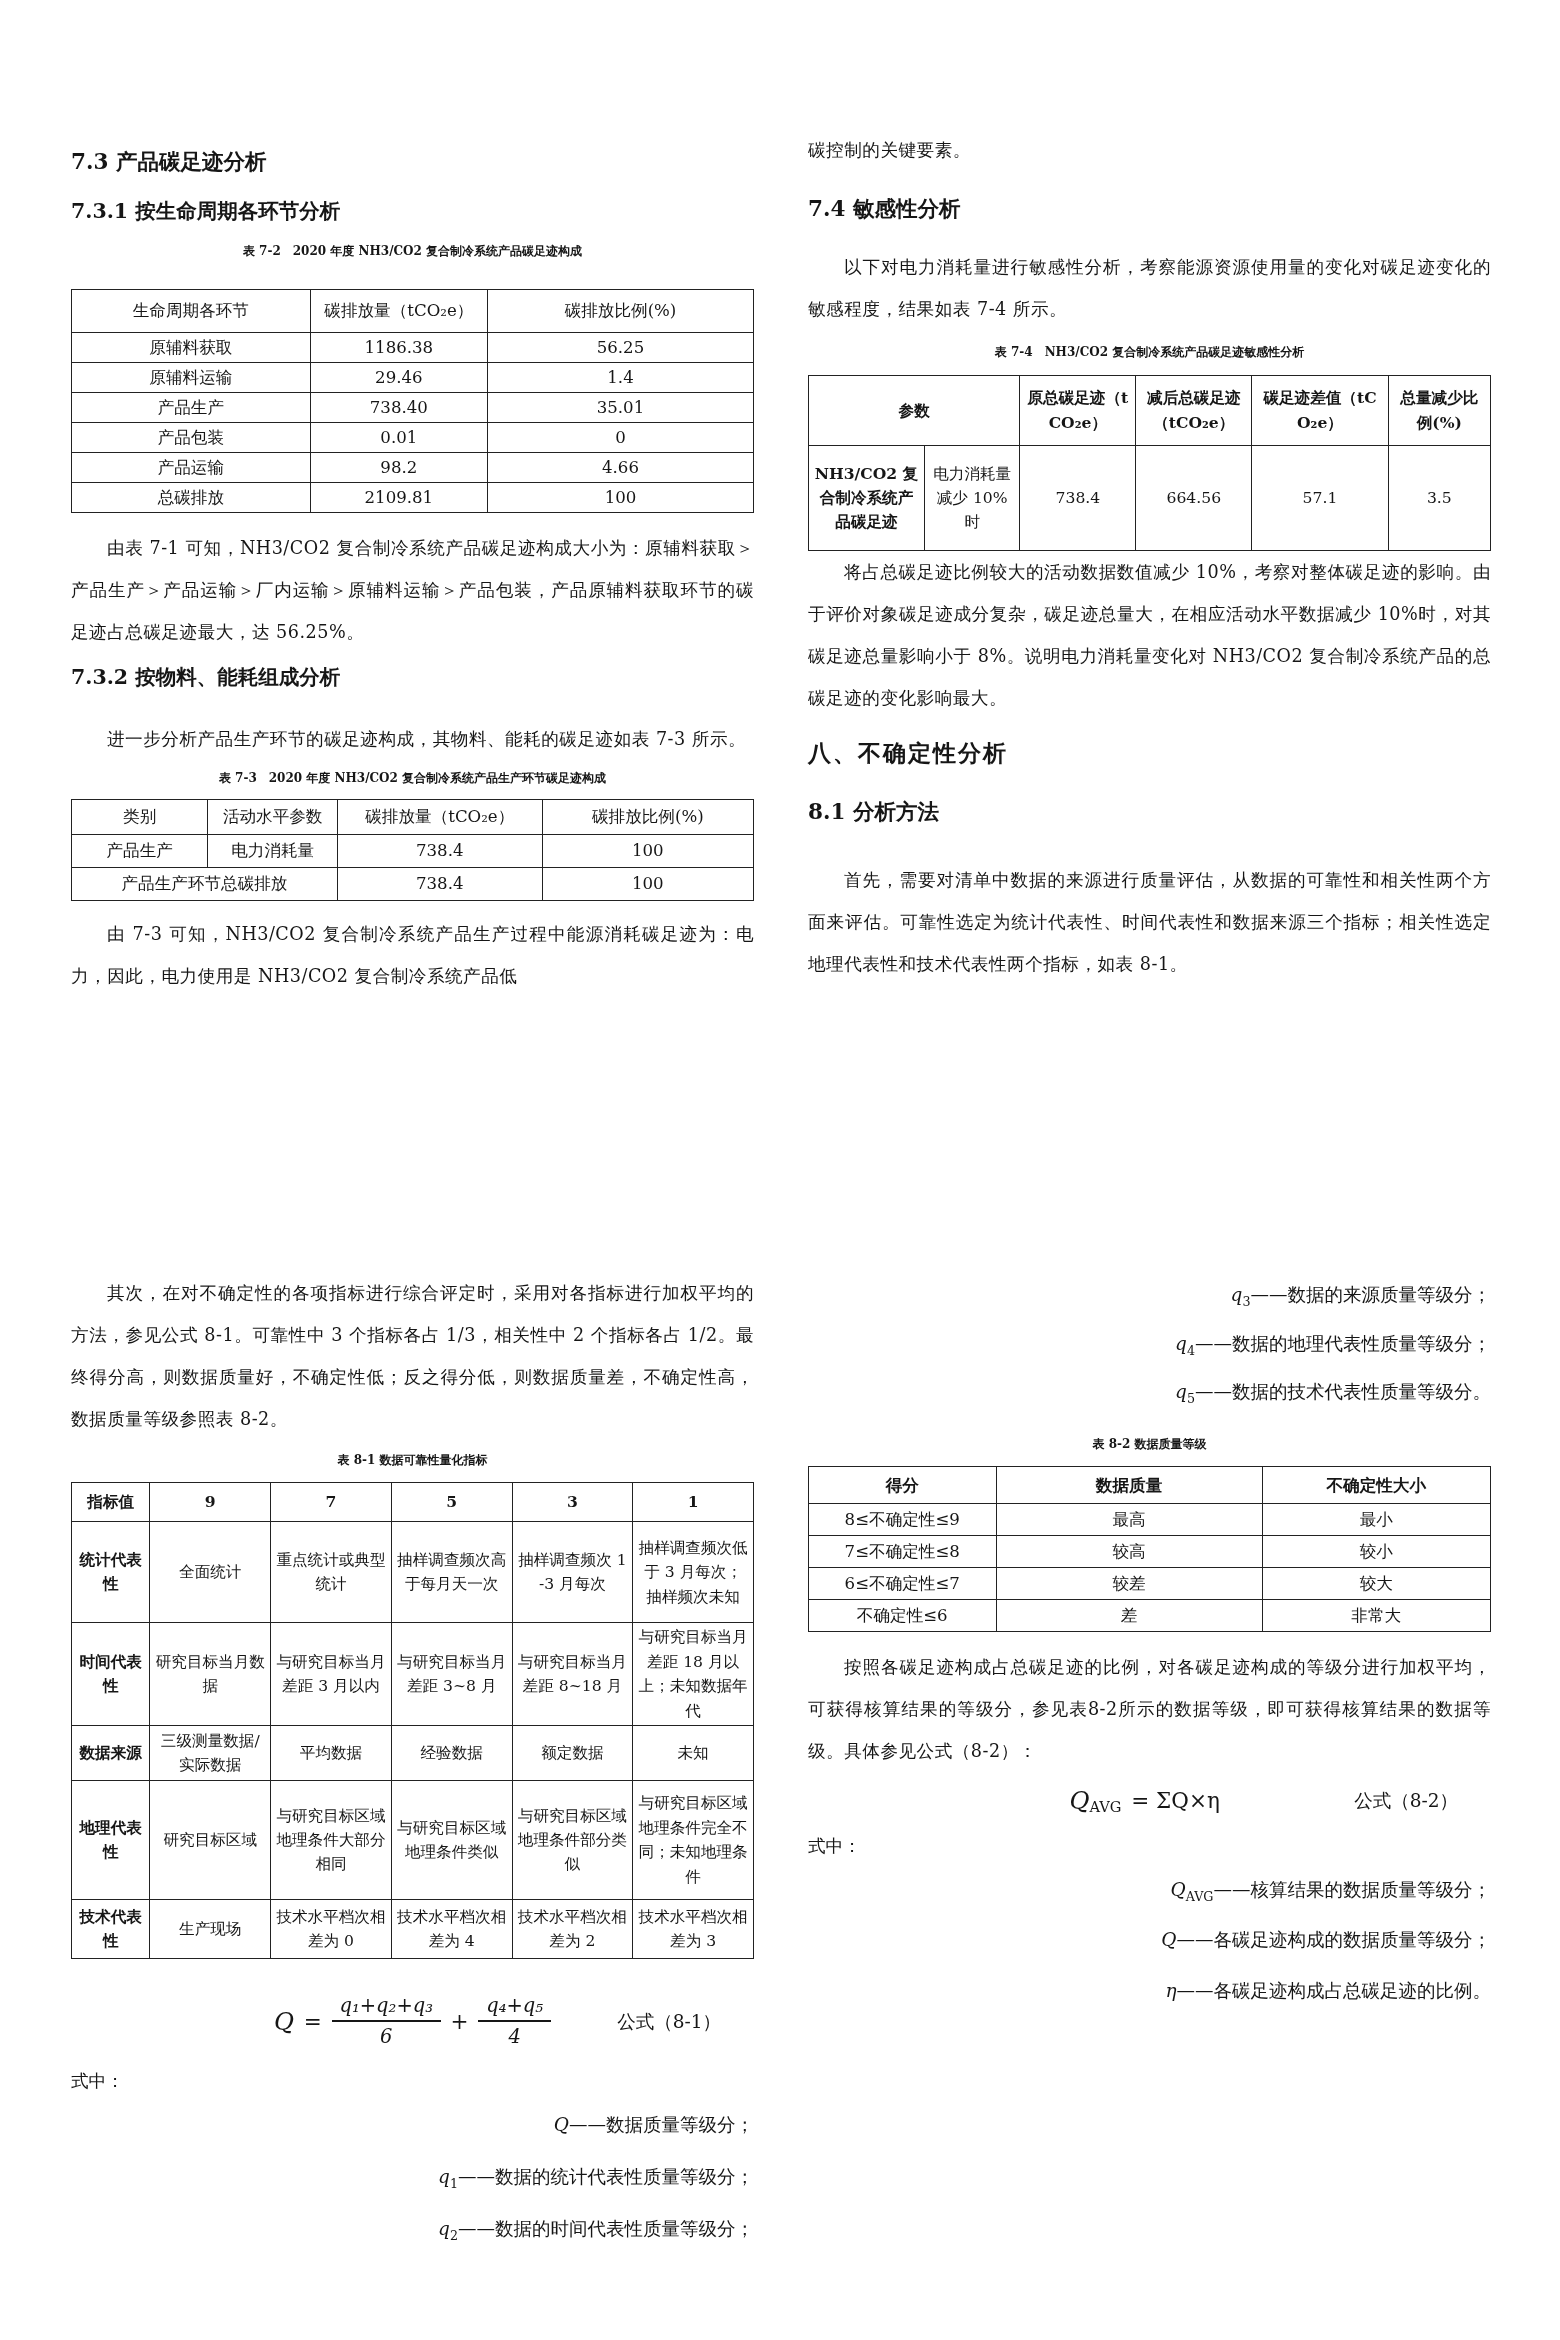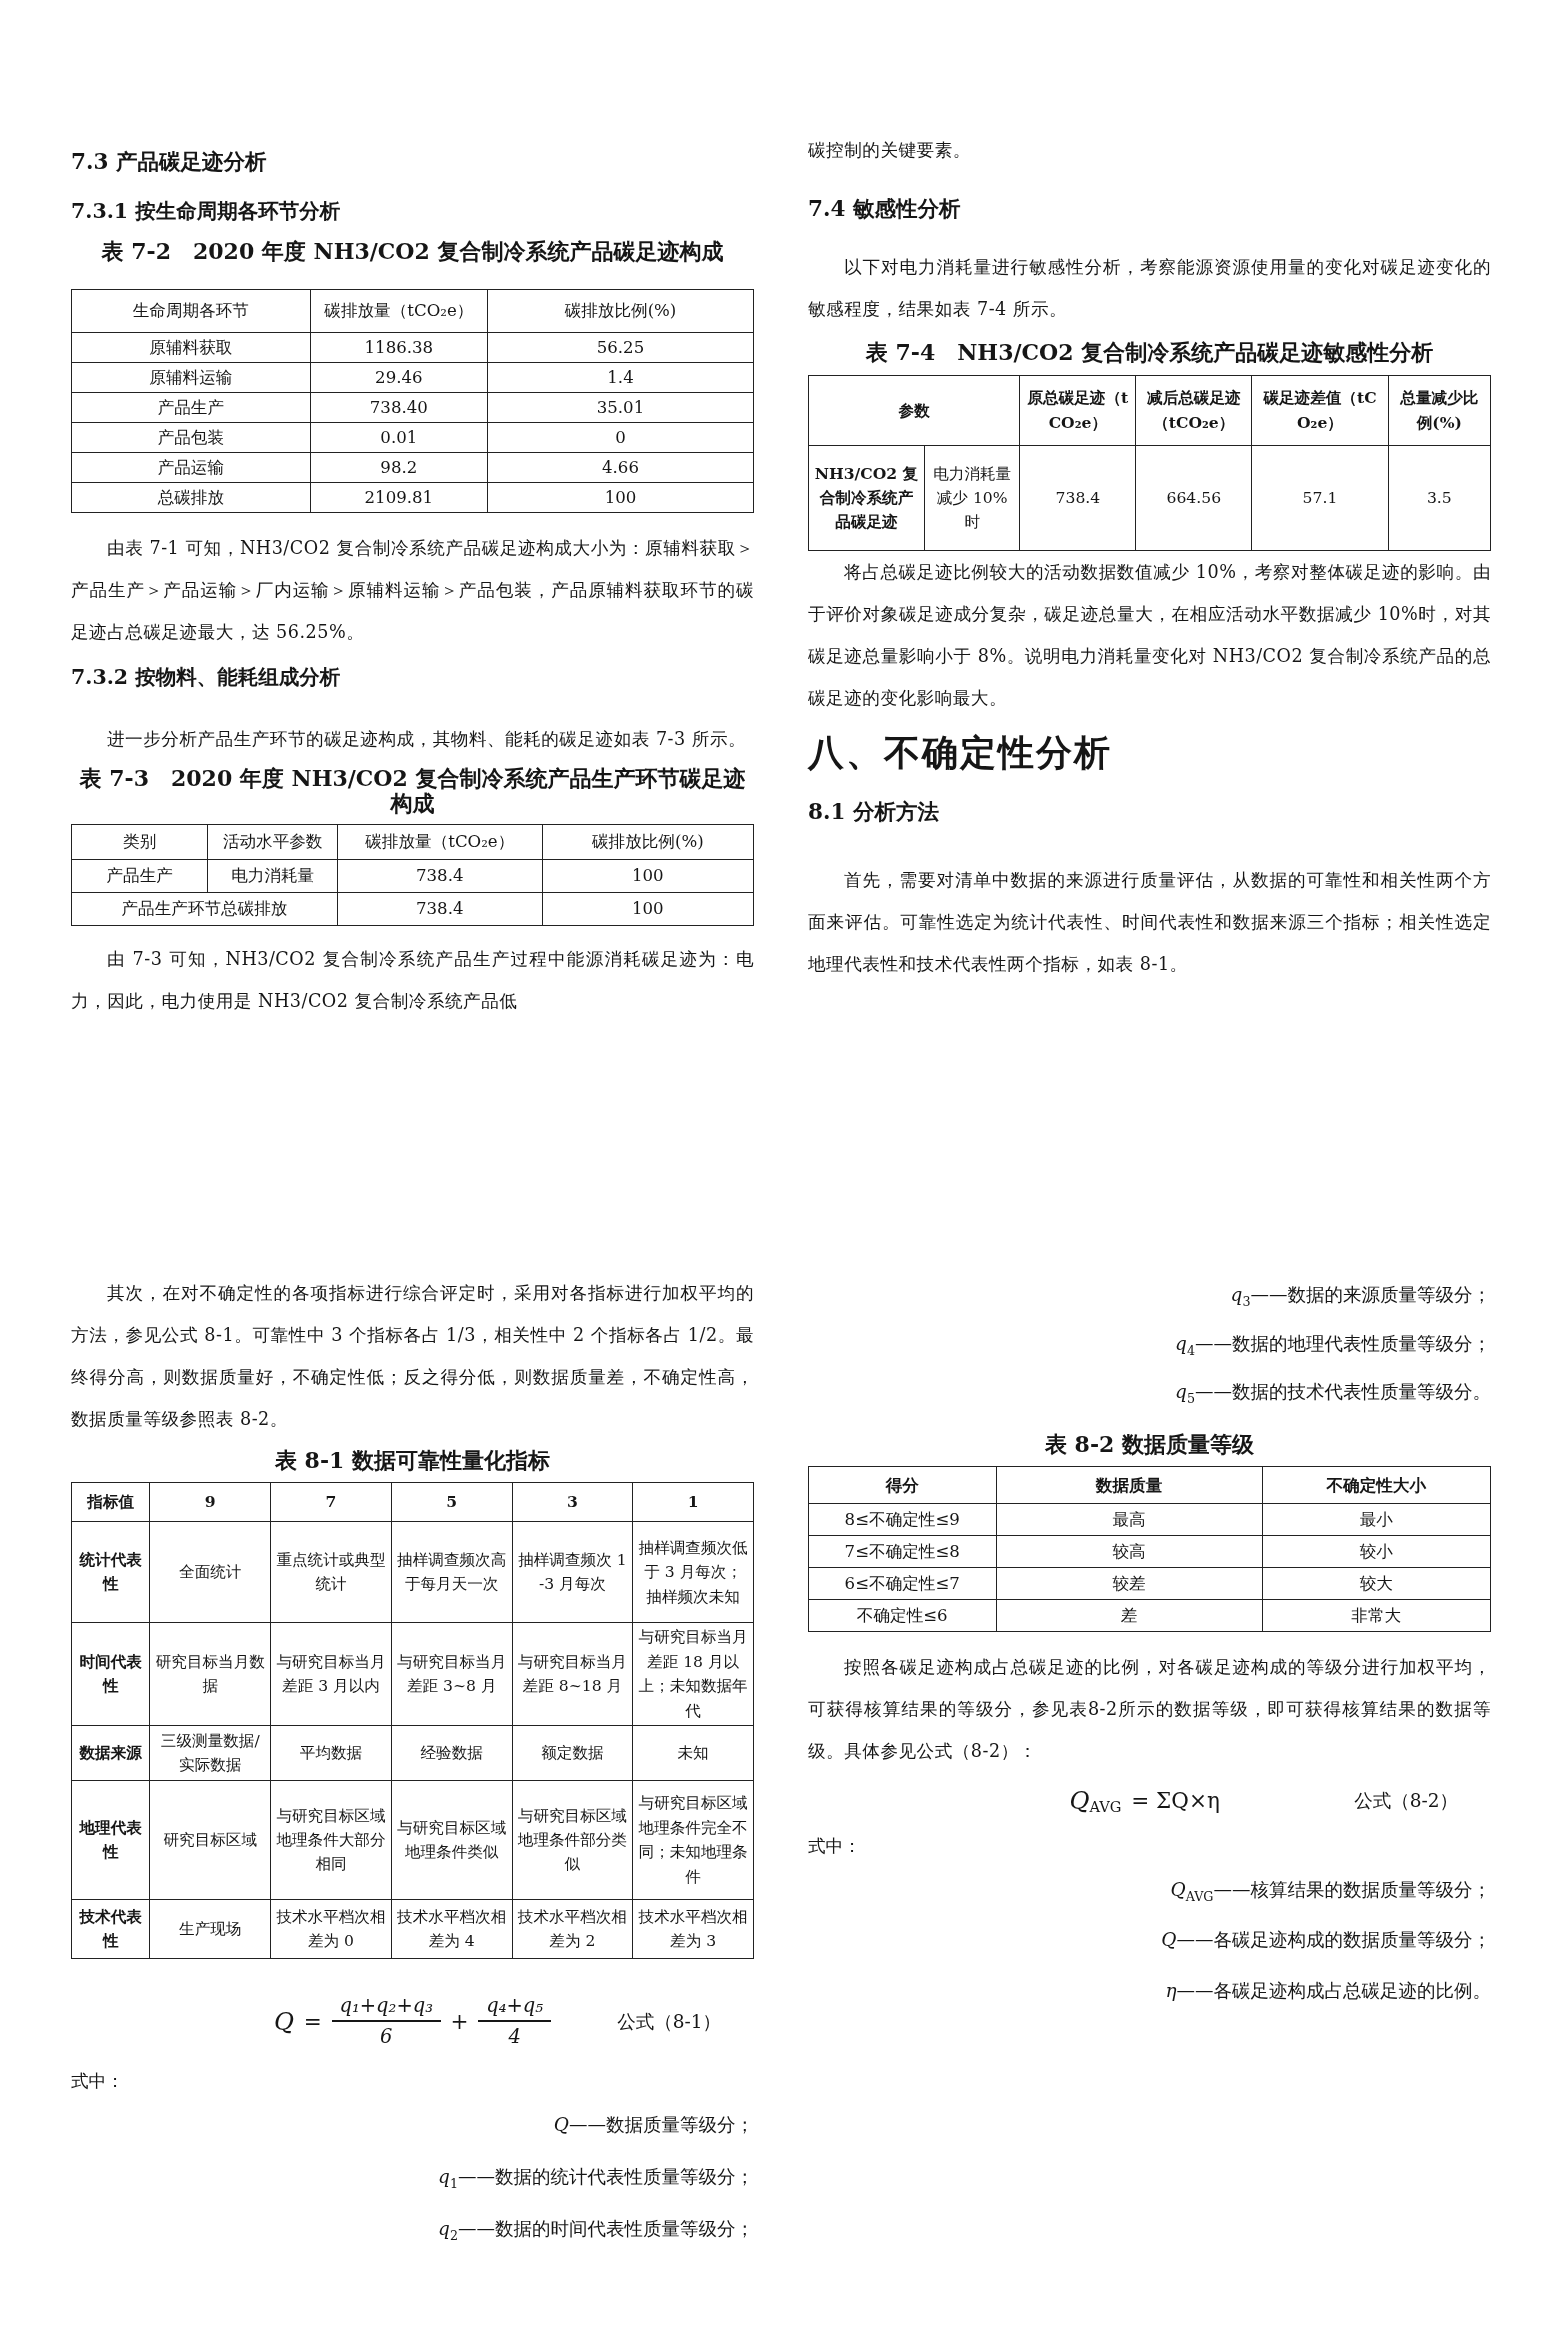"表 7-2 2020 年度 NH3/CO2" .caption { font-size: 22px -> 12px }
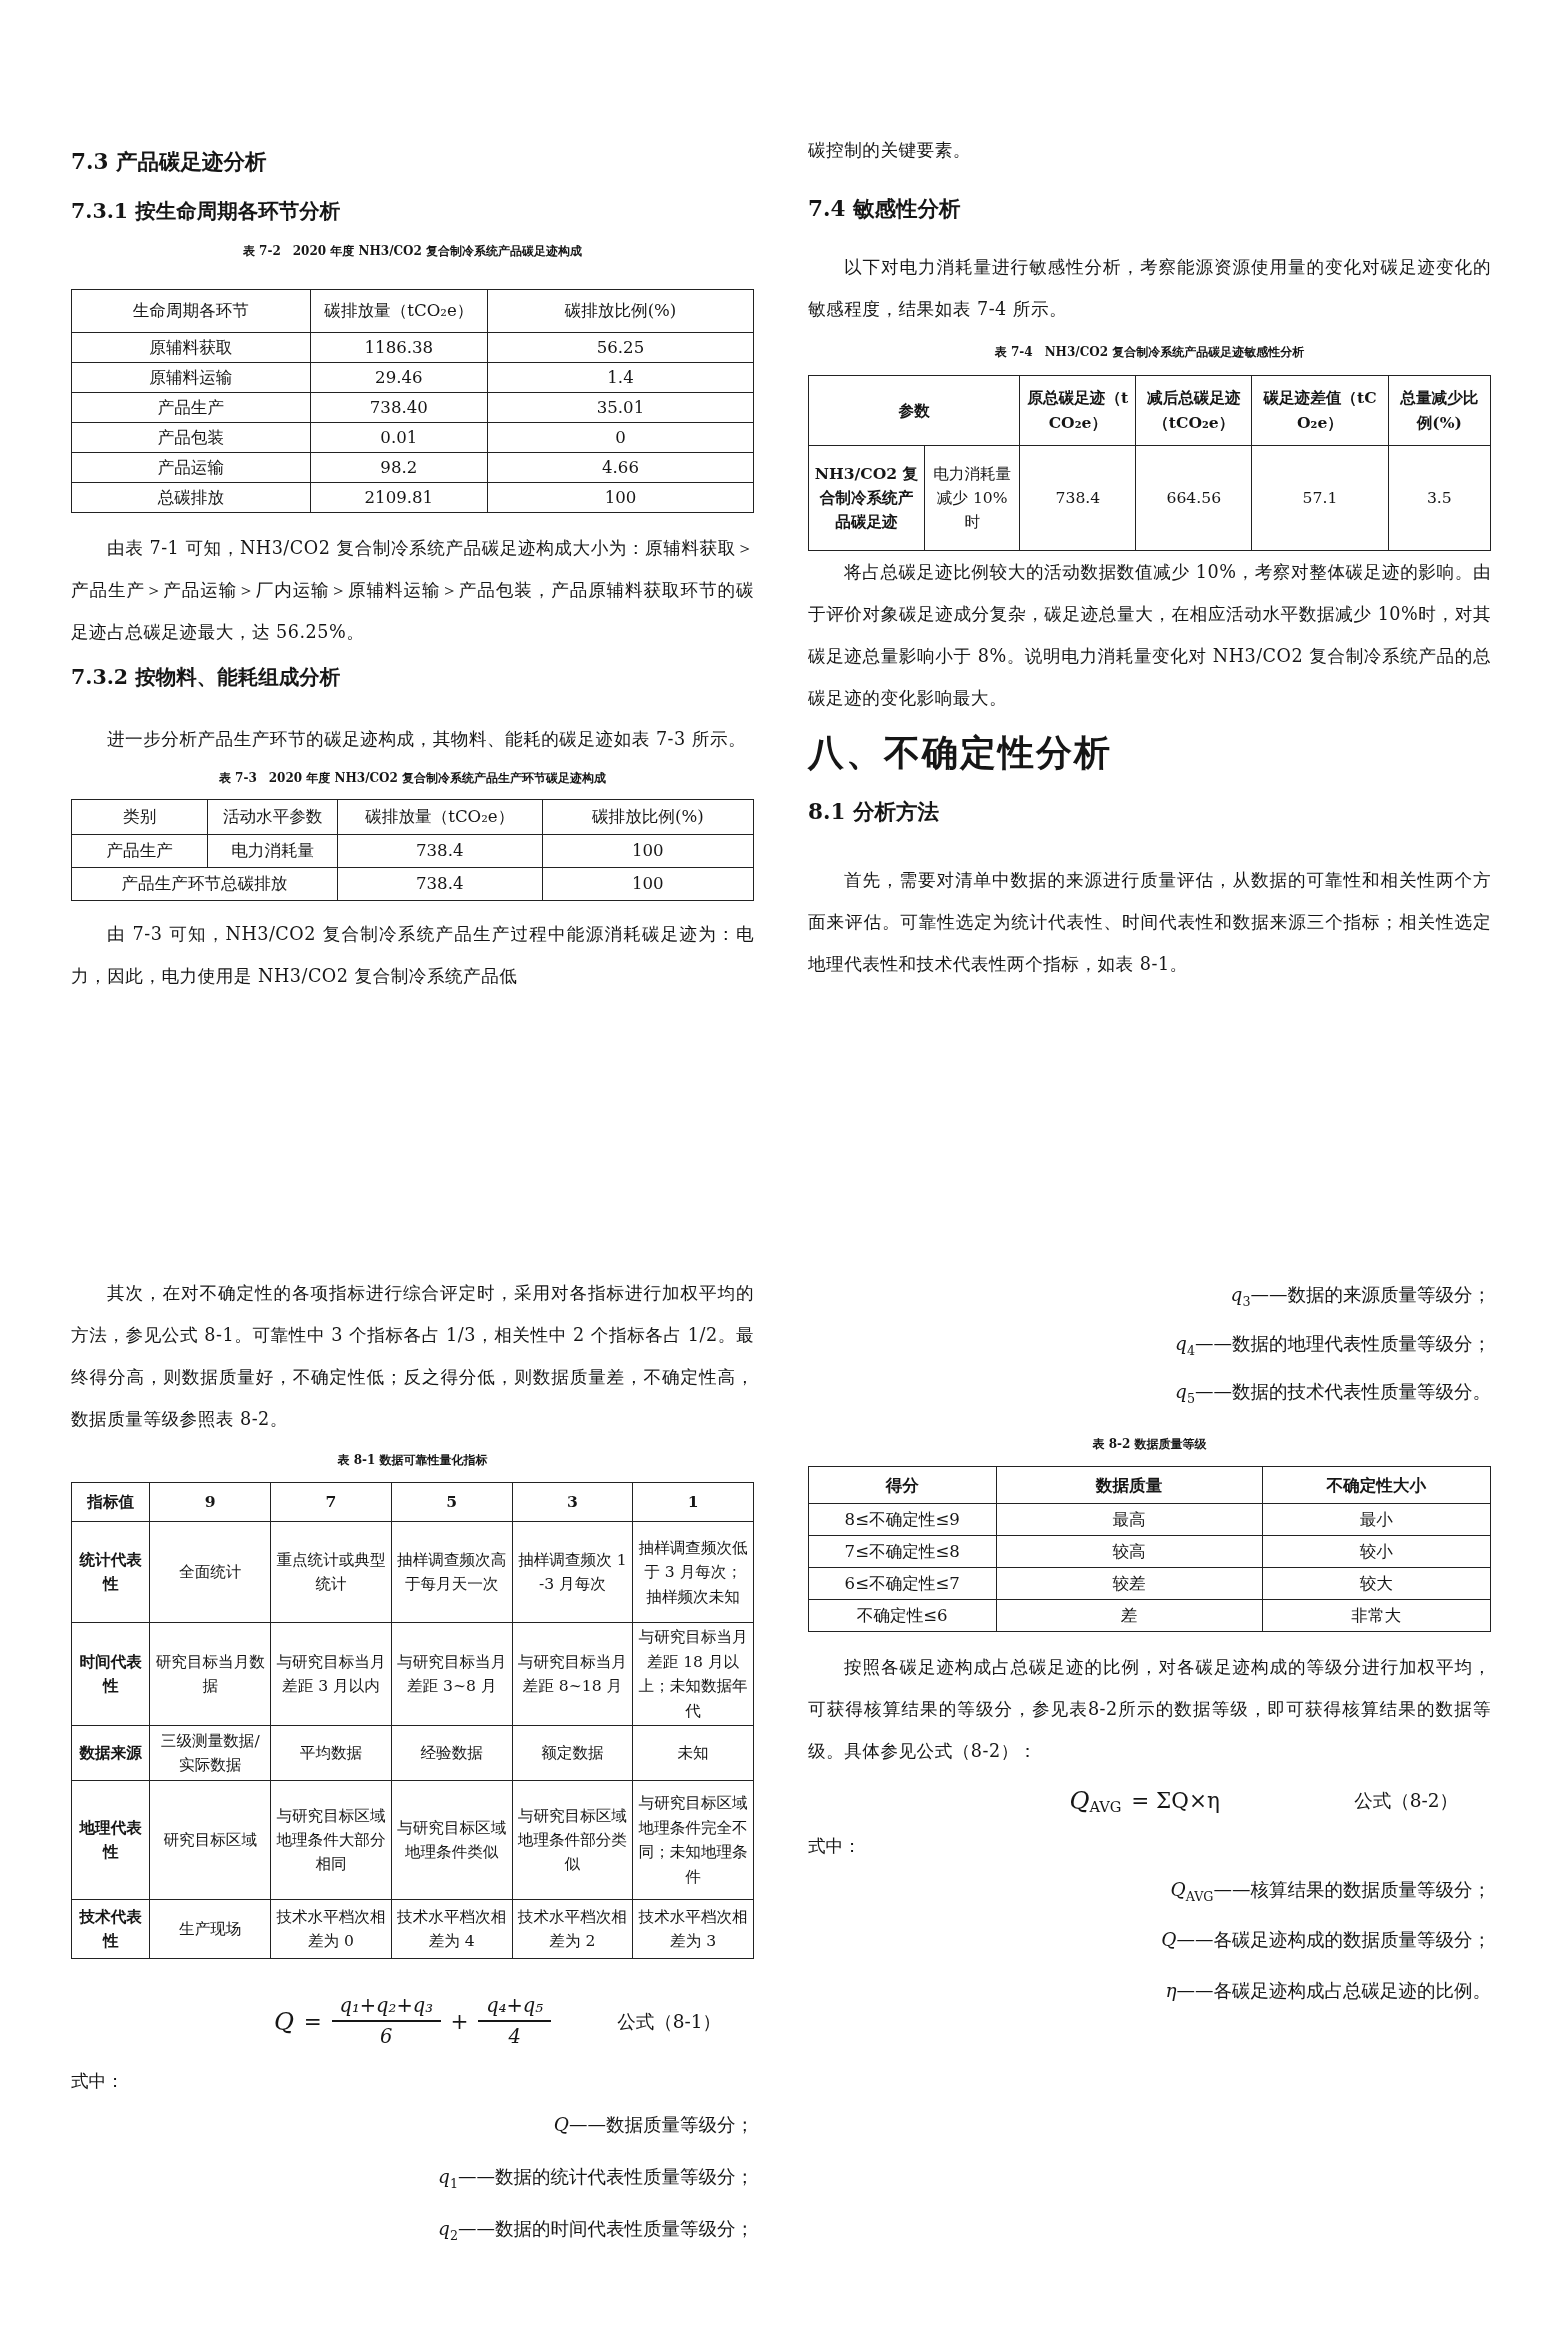"八、不确定性分析" .h-big { font-size: 36px -> 23px }
